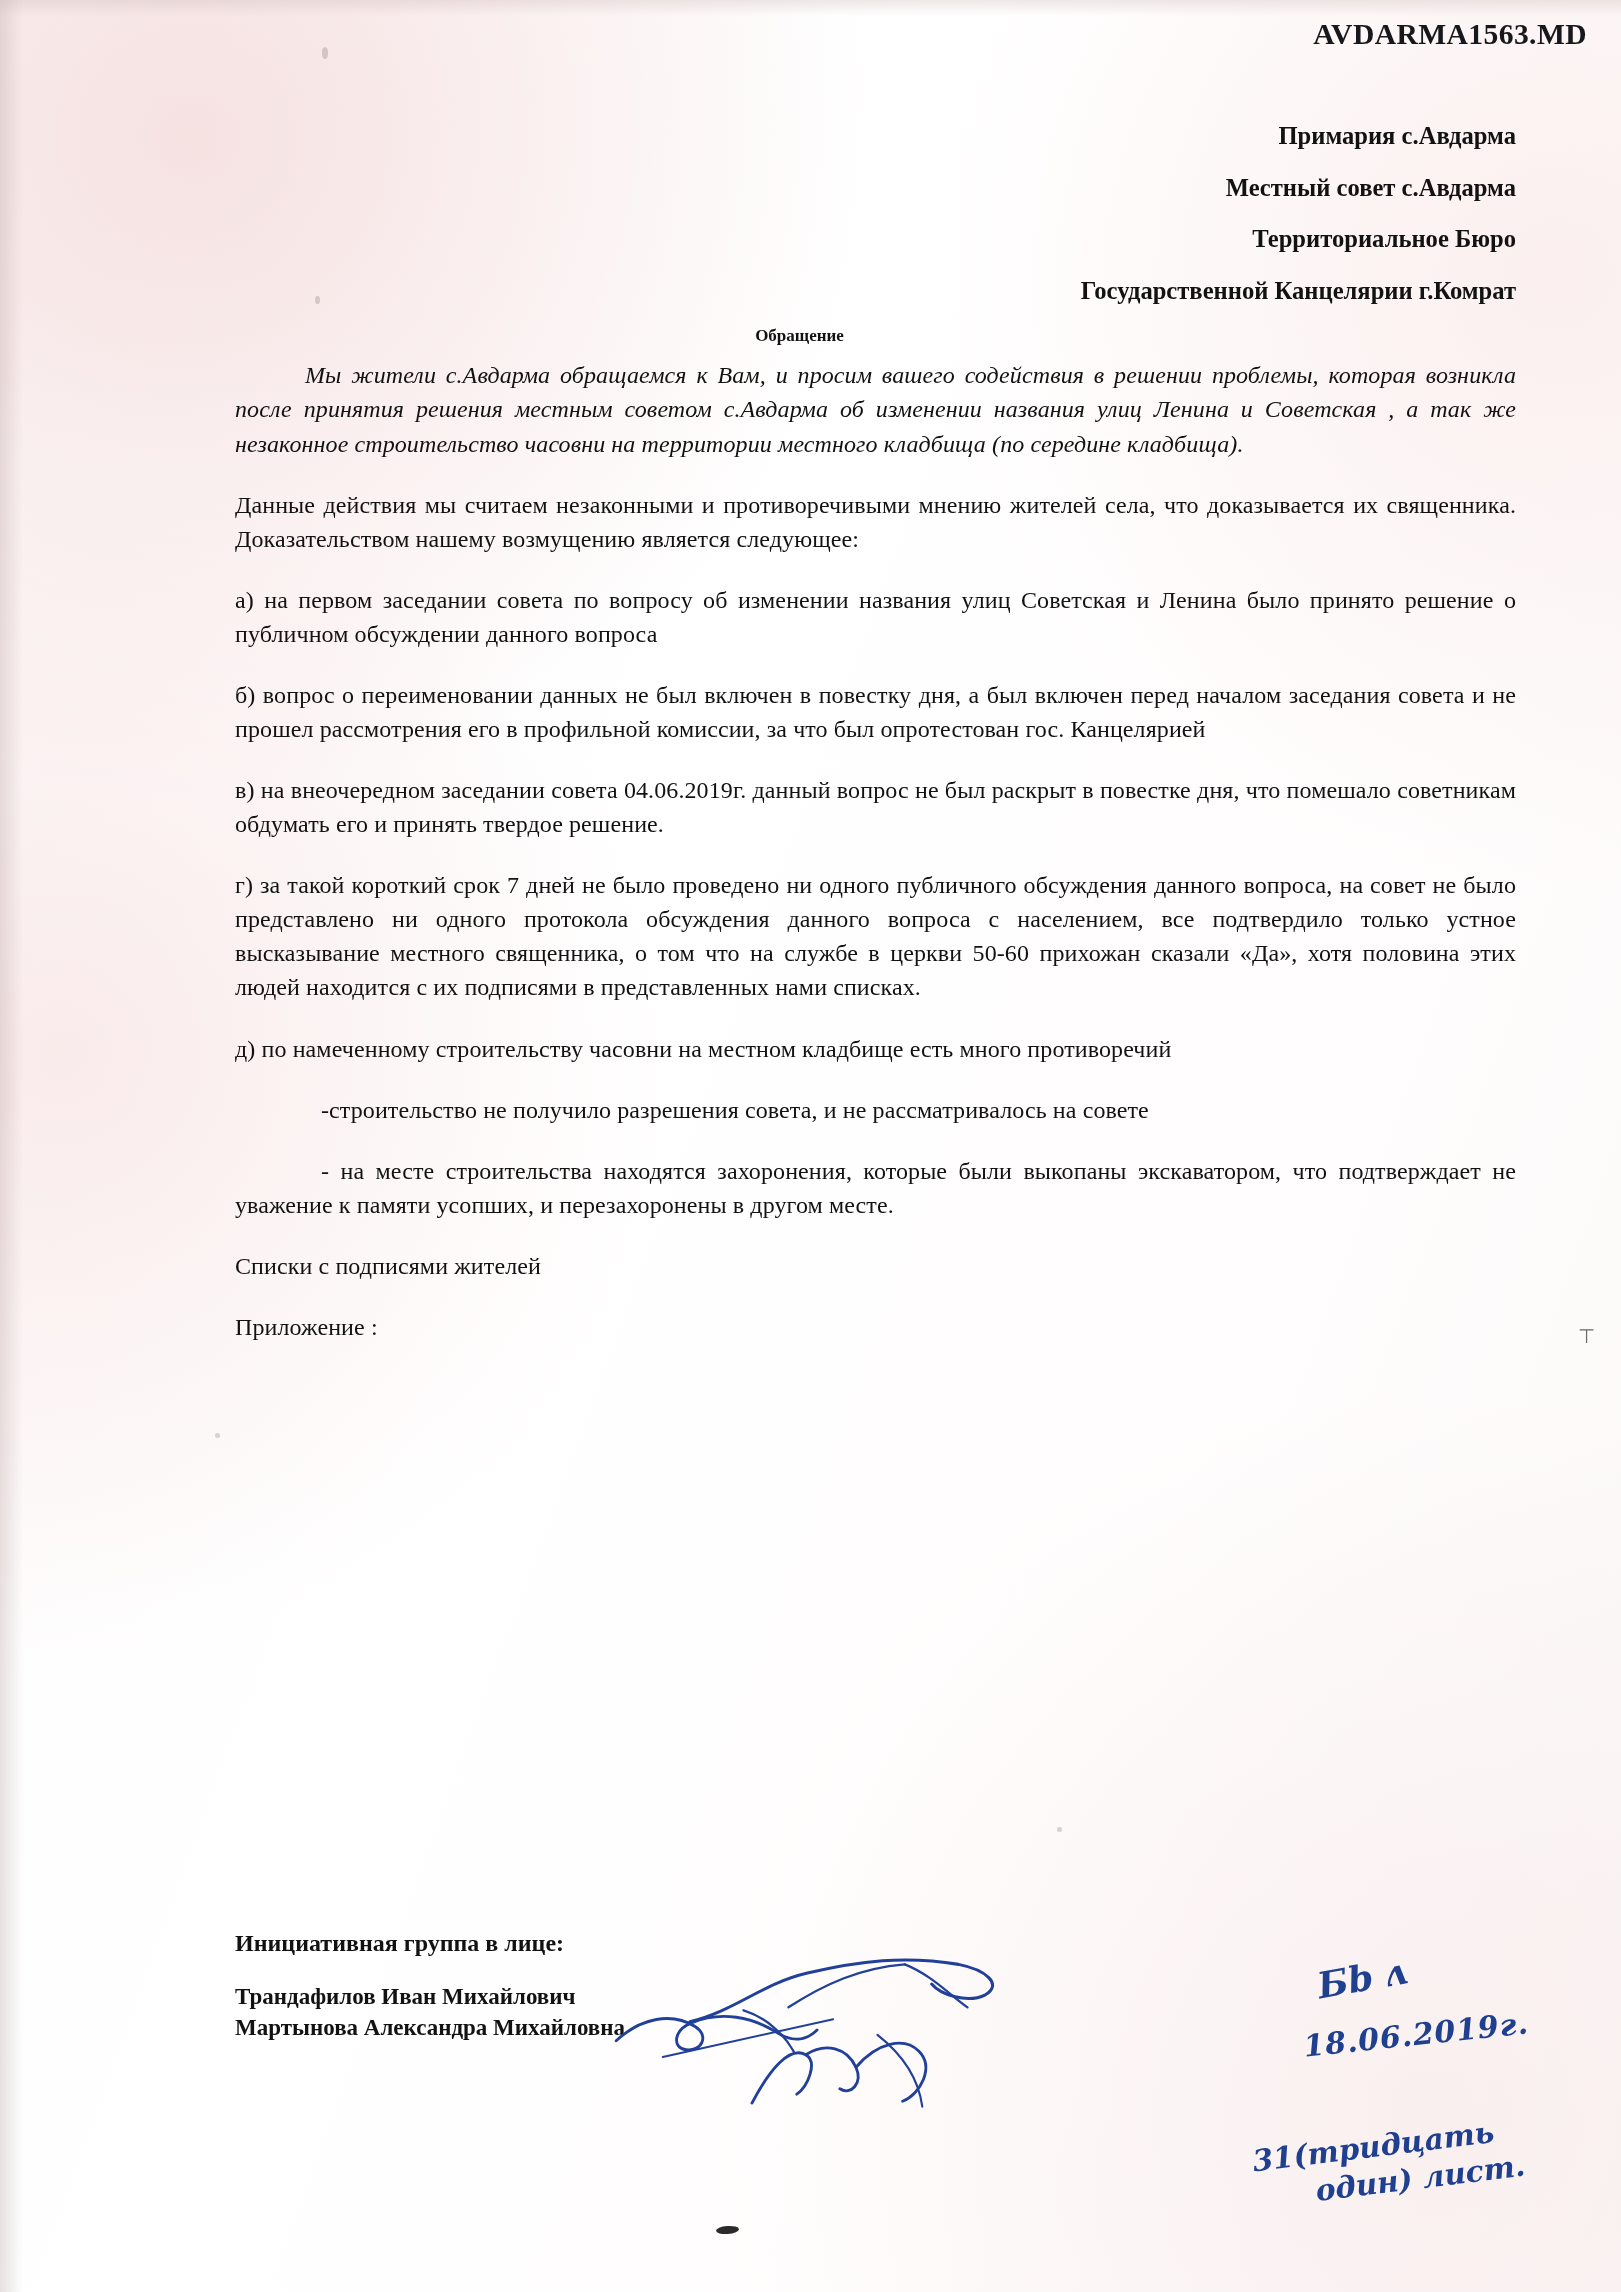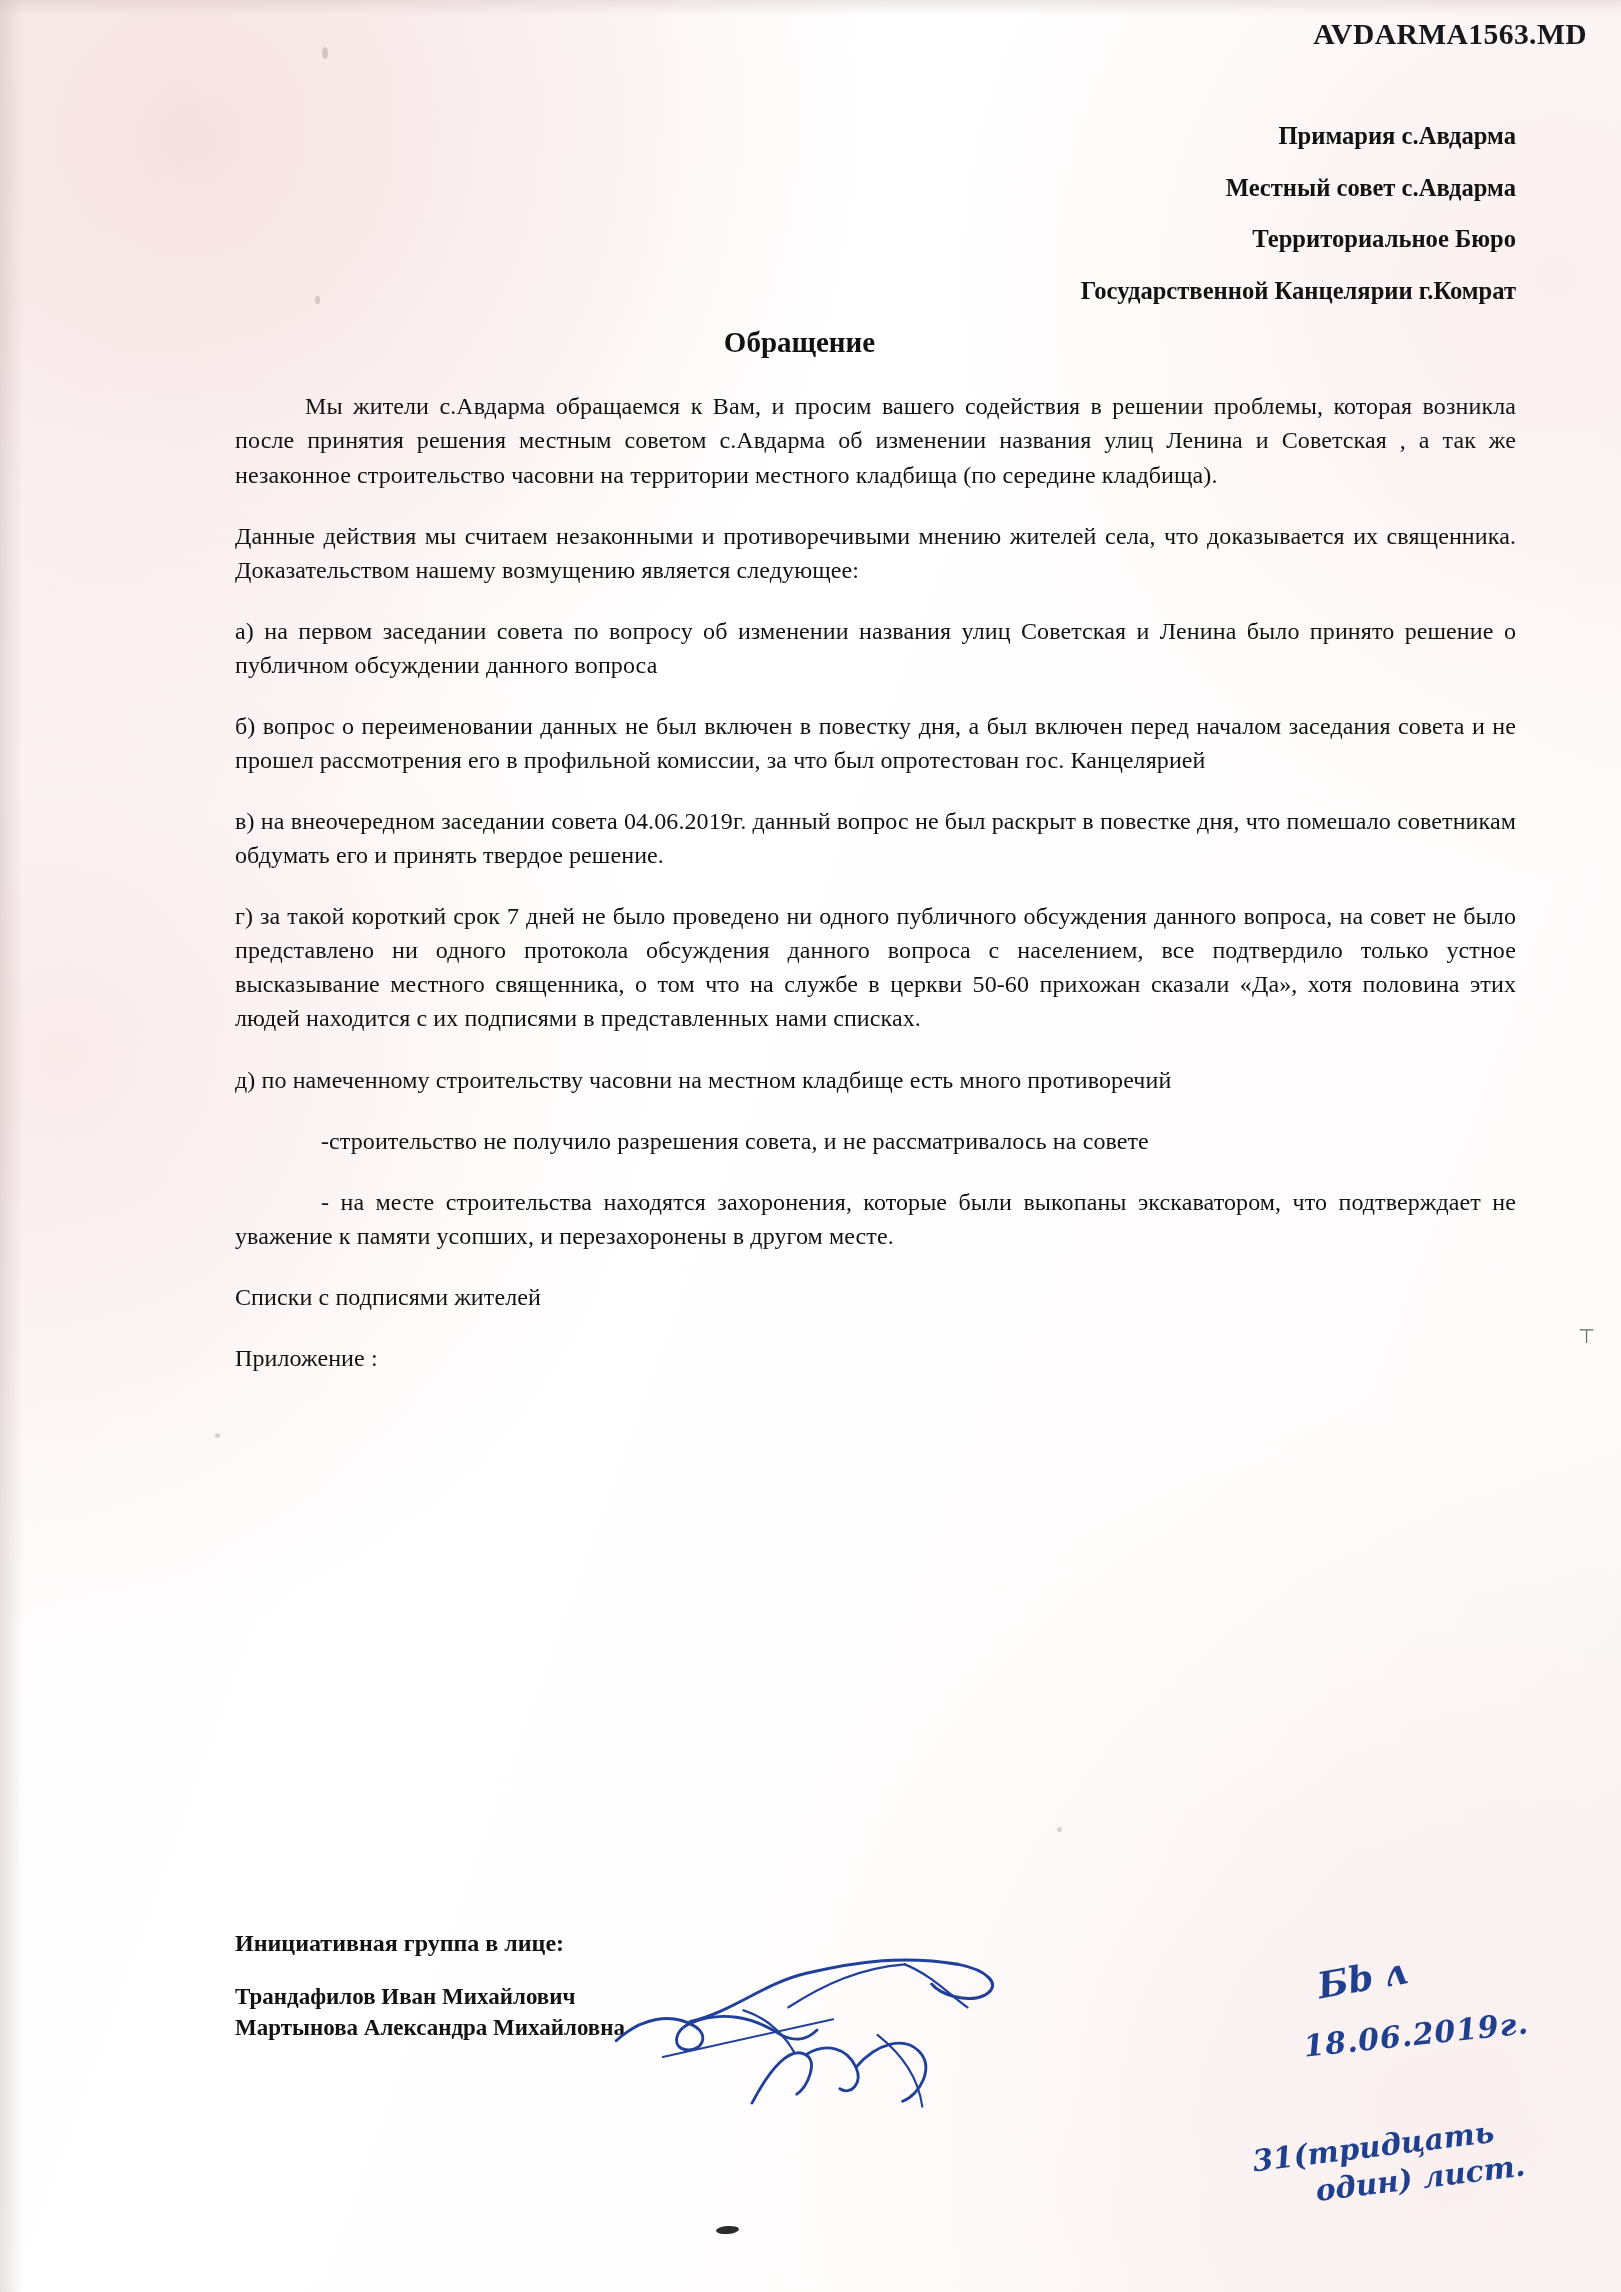"Обращение" .doc-title { font-size: 29px -> 17px }
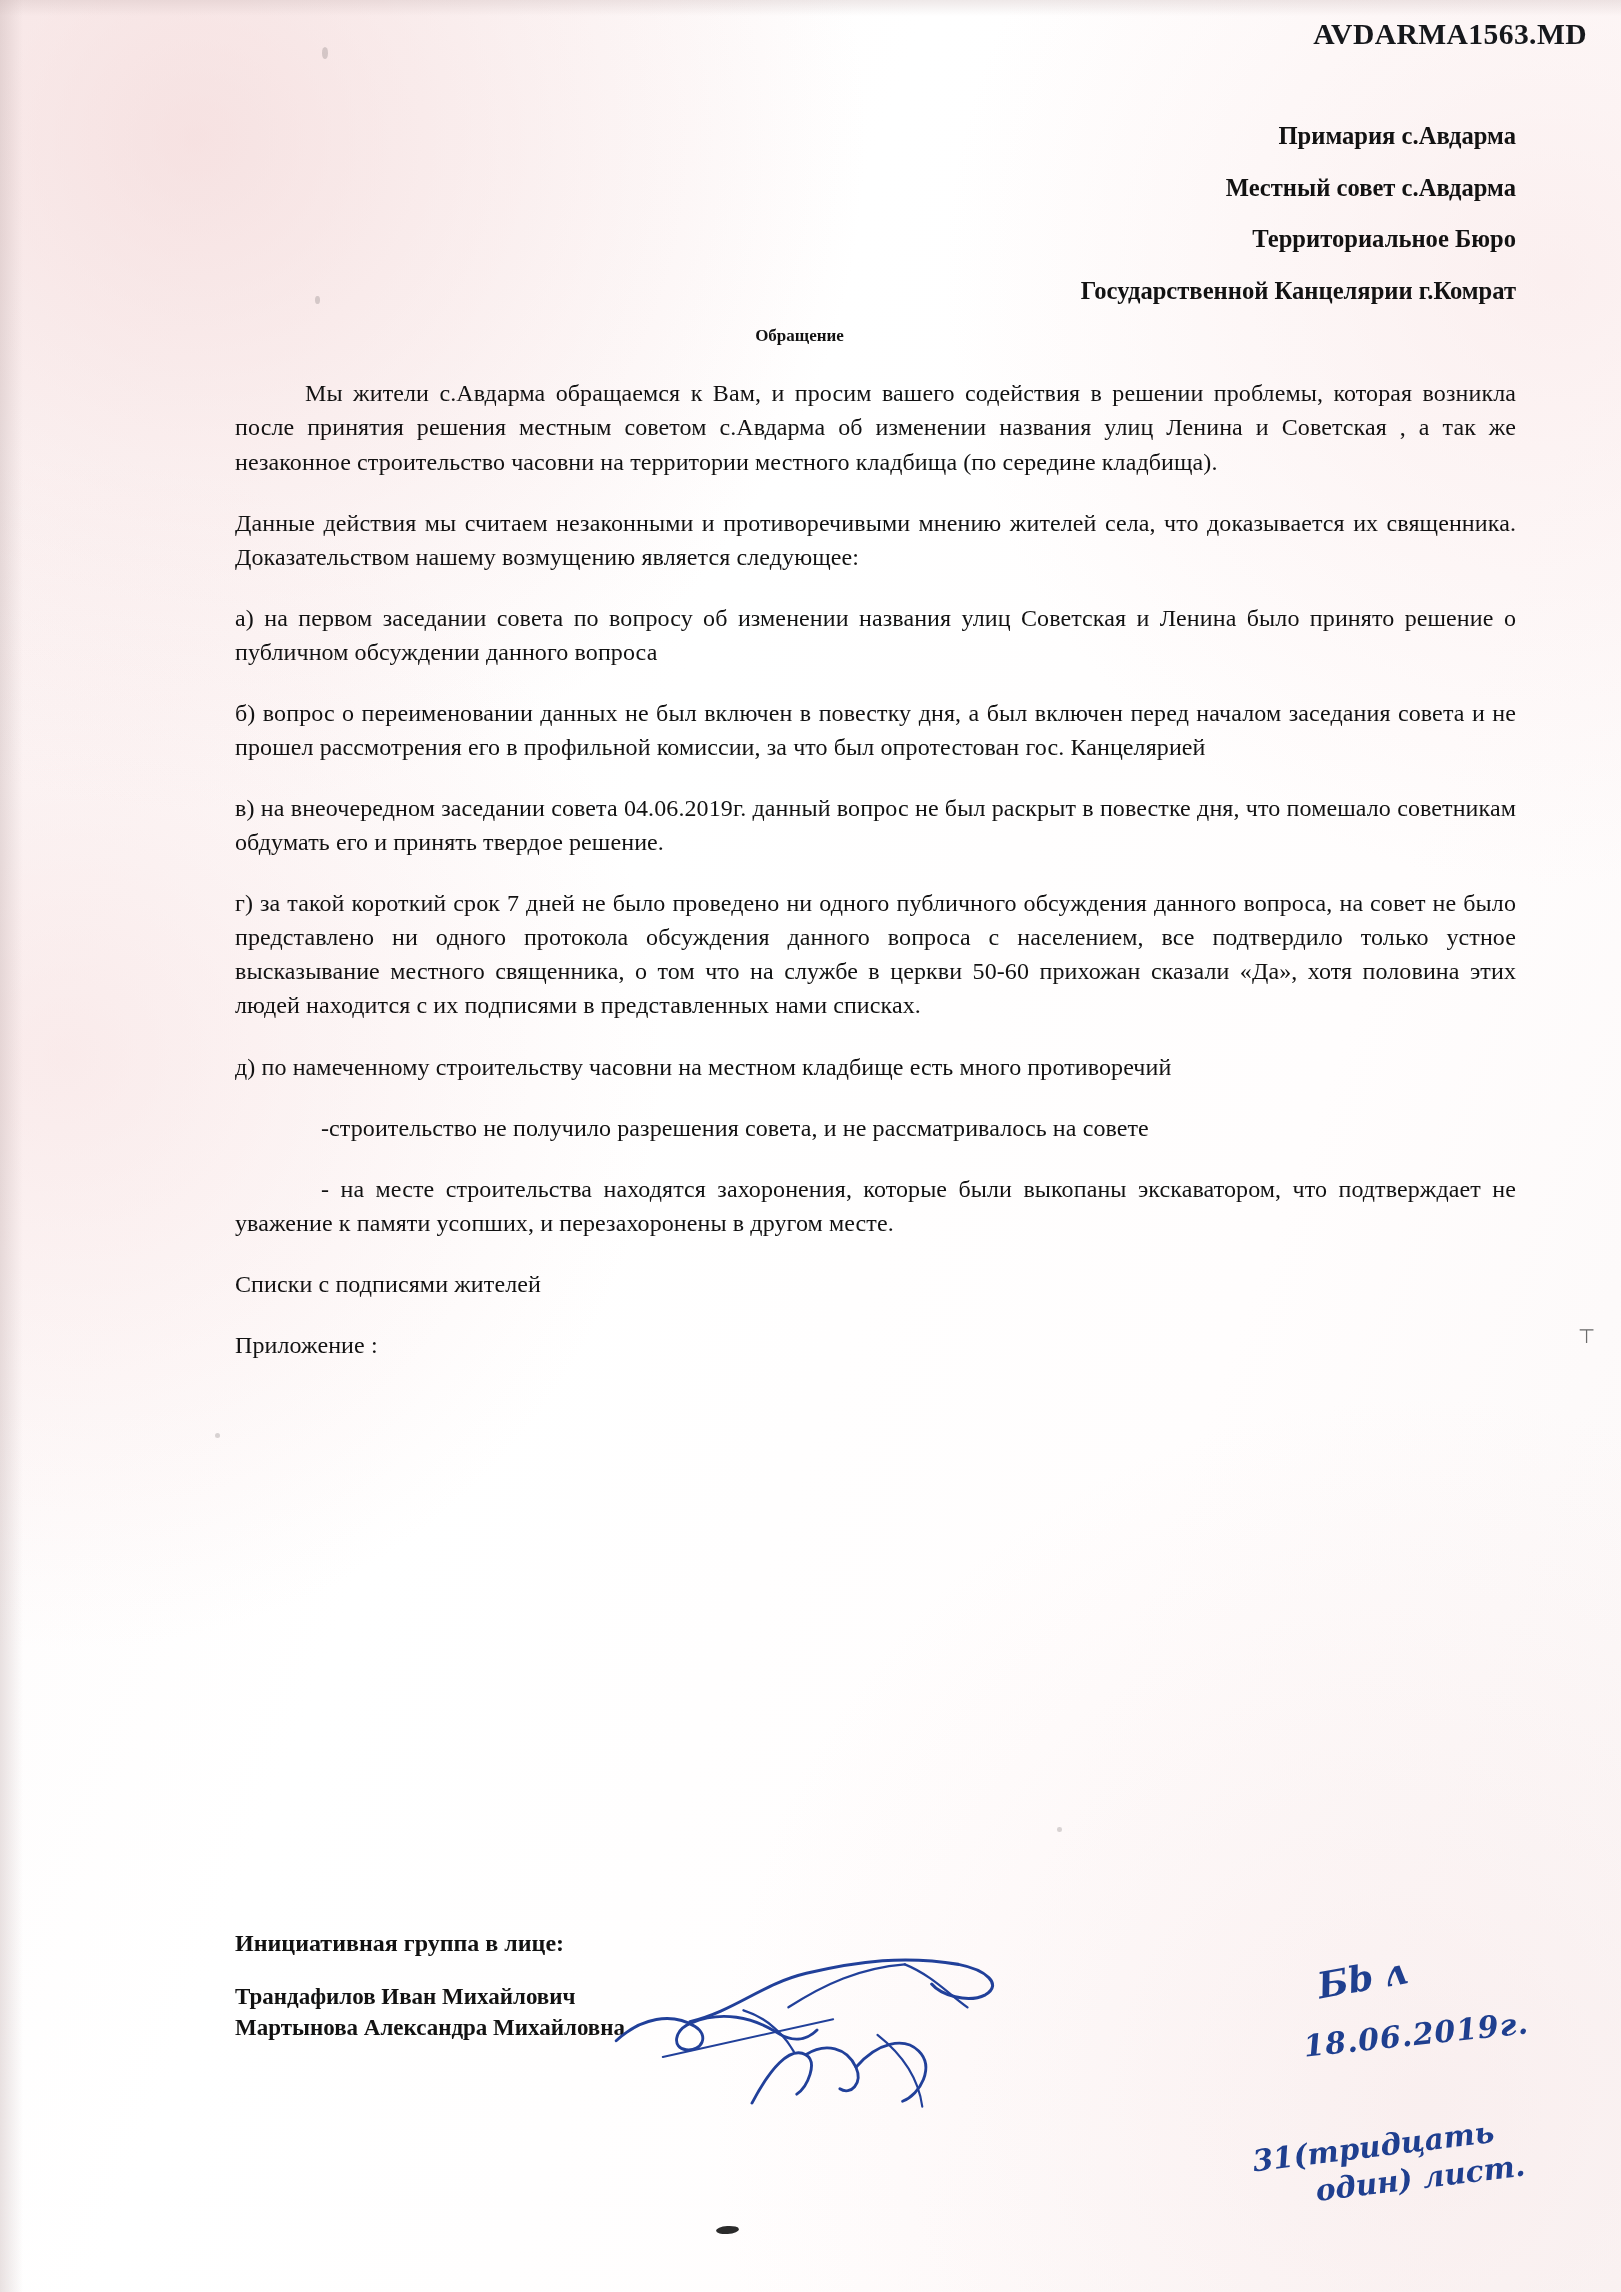"Мы жители с.Авдарма обращаемся к" p.first-par { font-style: none -> italic; margin-top: 30px -> 12px }
